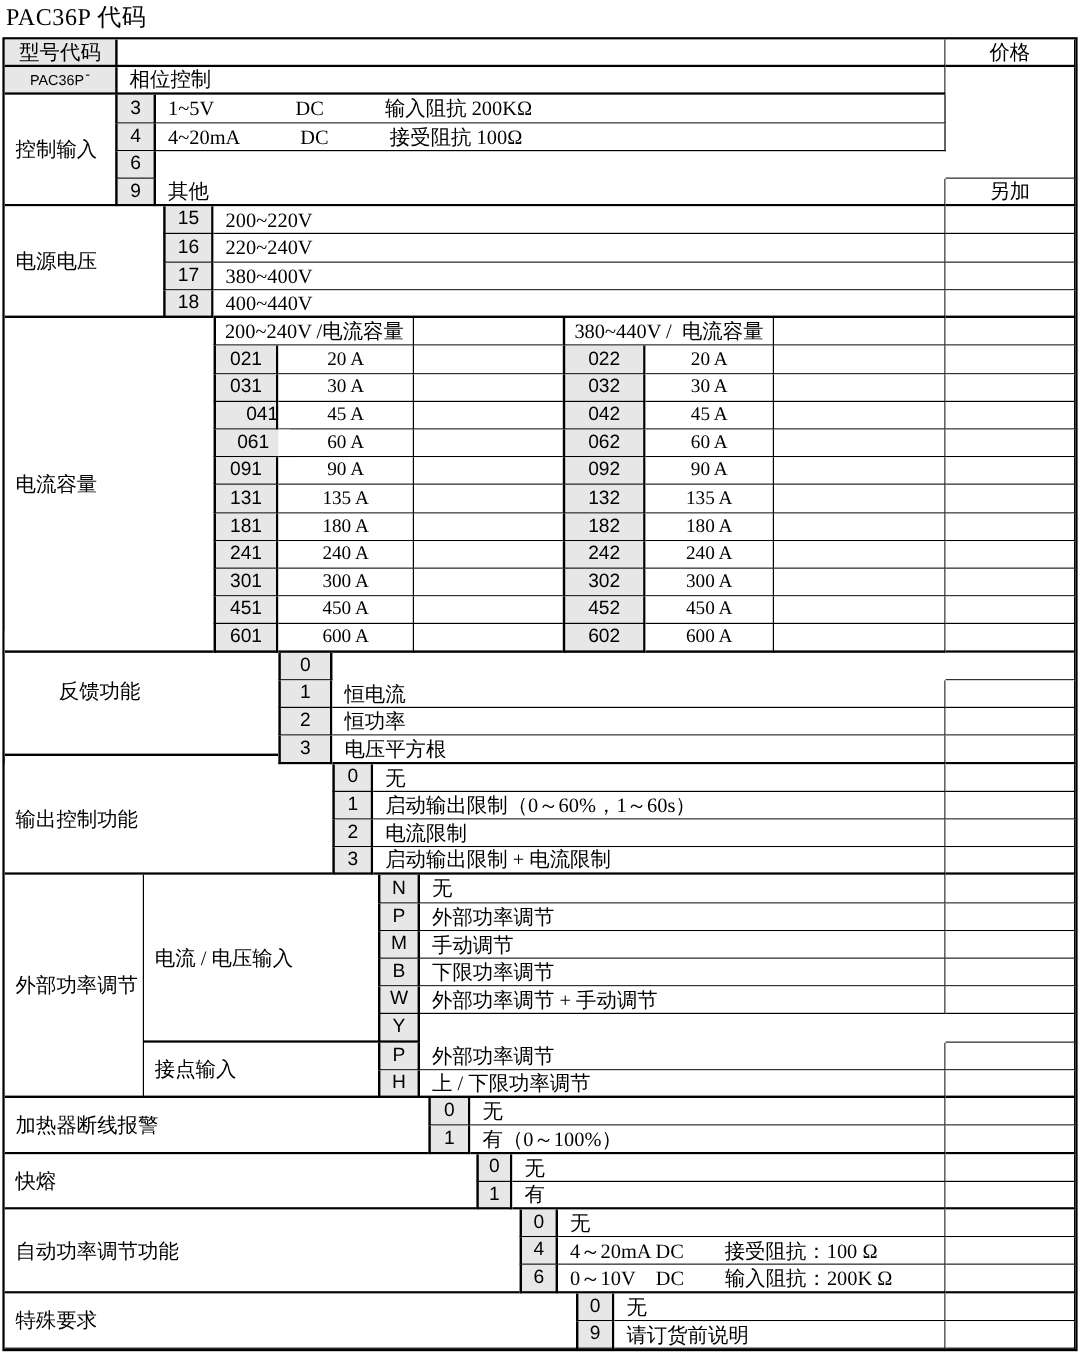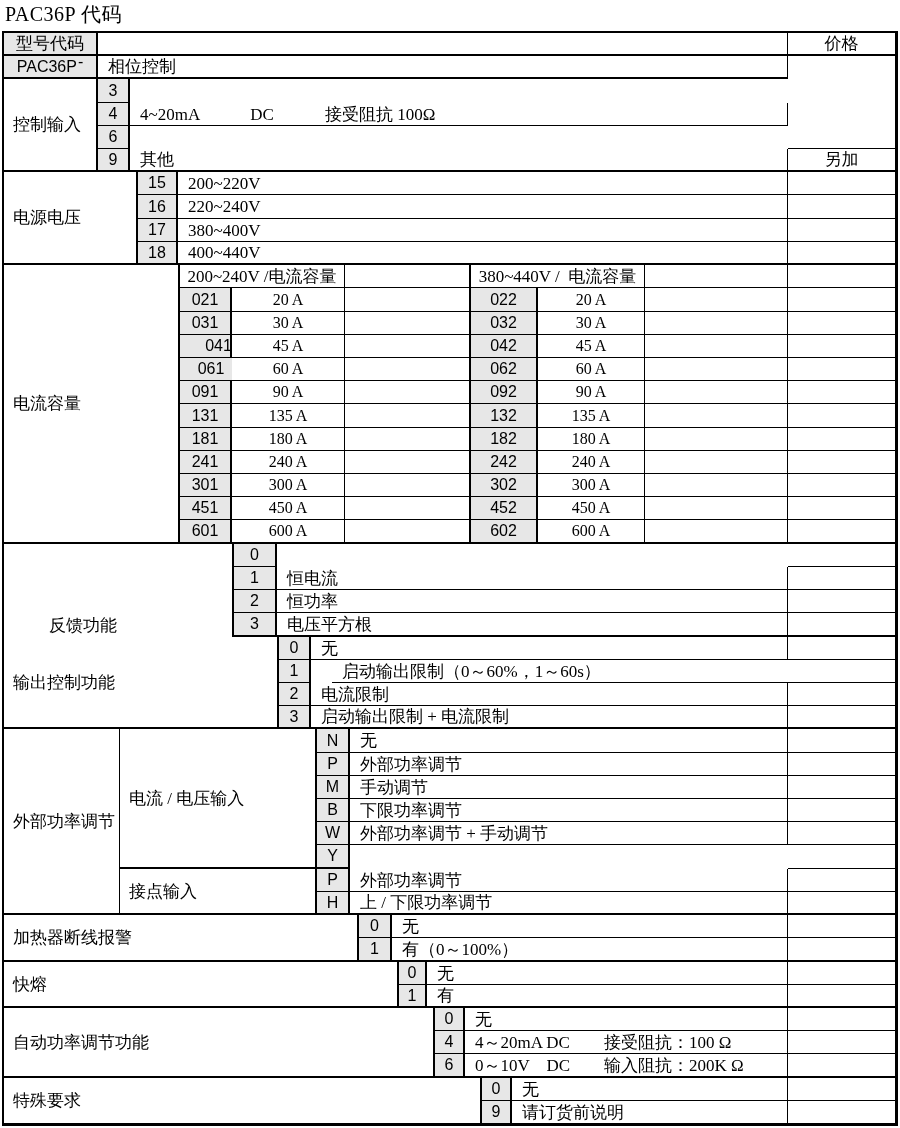"PAC36P" .sans { font-size: 16px -> 12px }
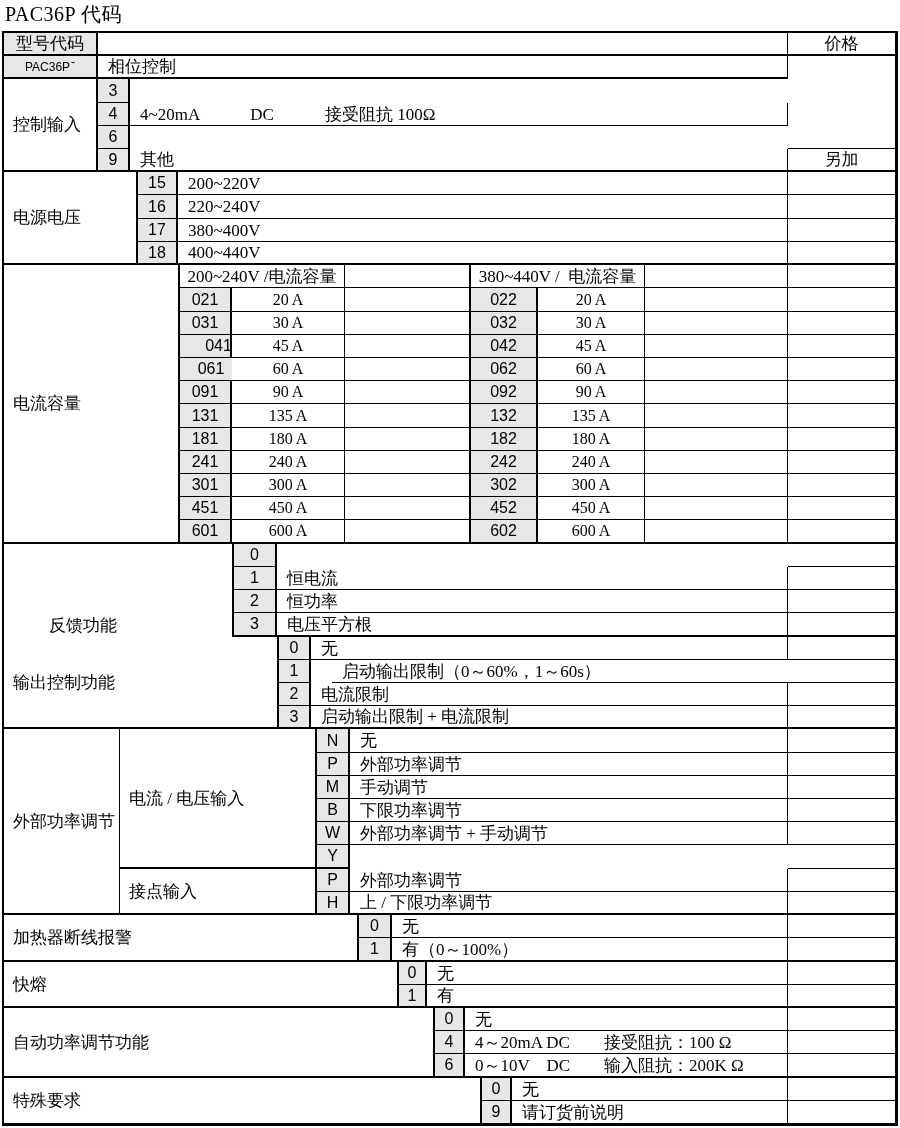"1~5V DC 输入阻抗 200KΩ" div.cell { html: none -> <div>1~5V DC 输入阻抗 200KΩ</div> }
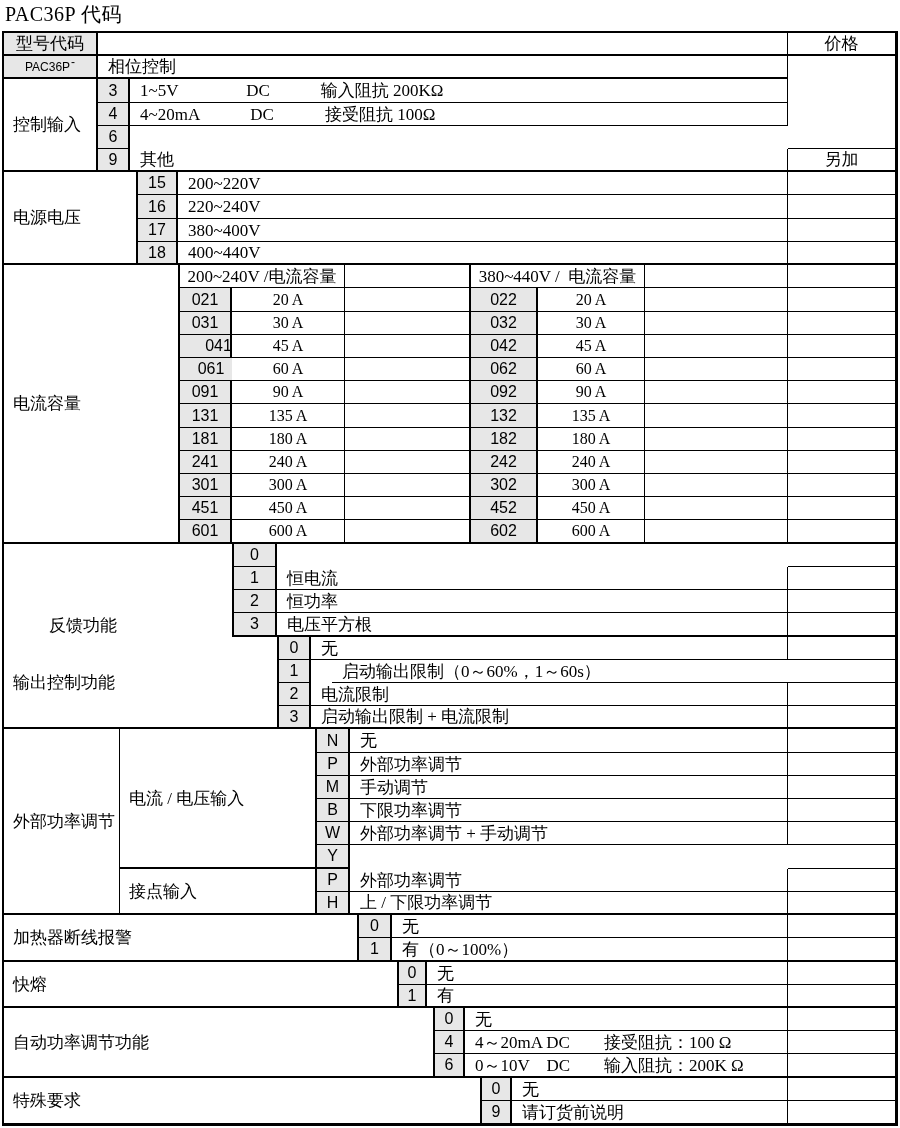"反馈功能" div.cell { top: 541px -> 492px }
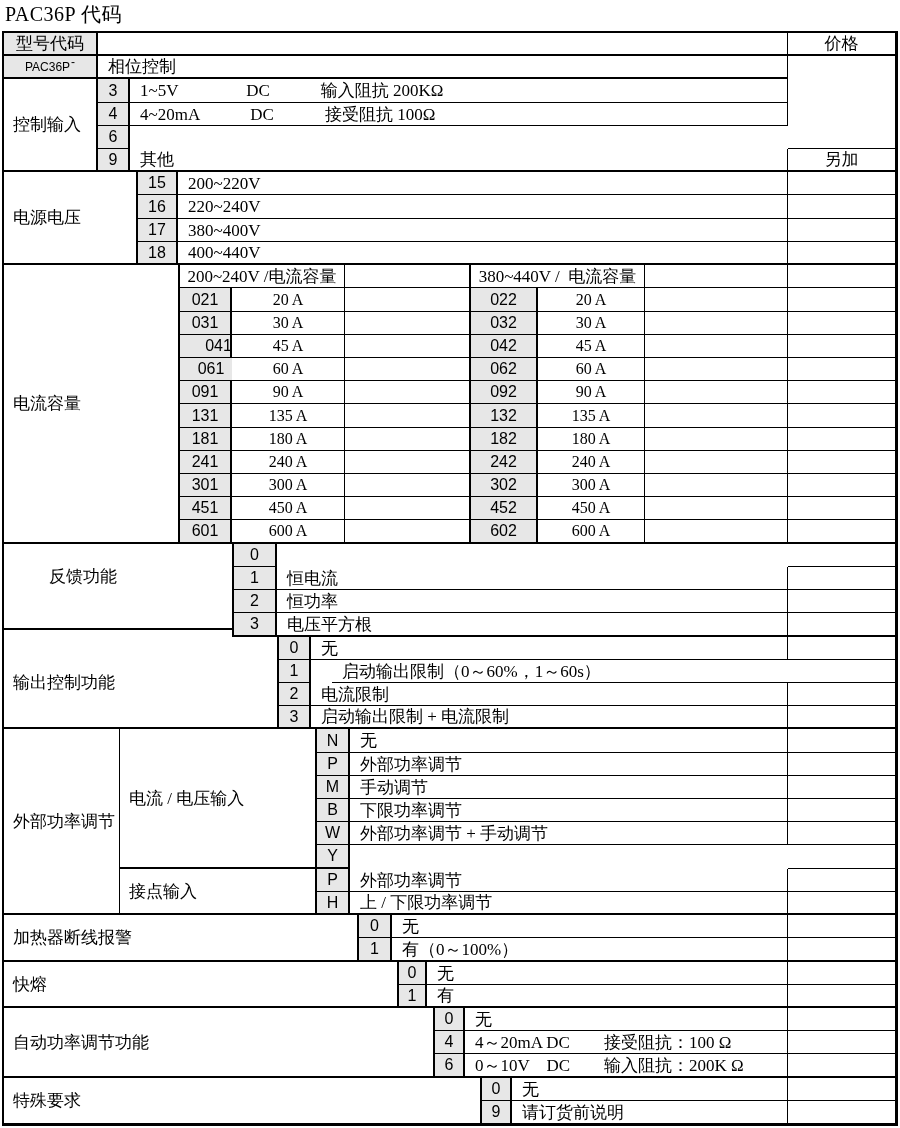"启动输出限制（0～60%，1～60s）" div.cell { margin-left: 21px -> none }
